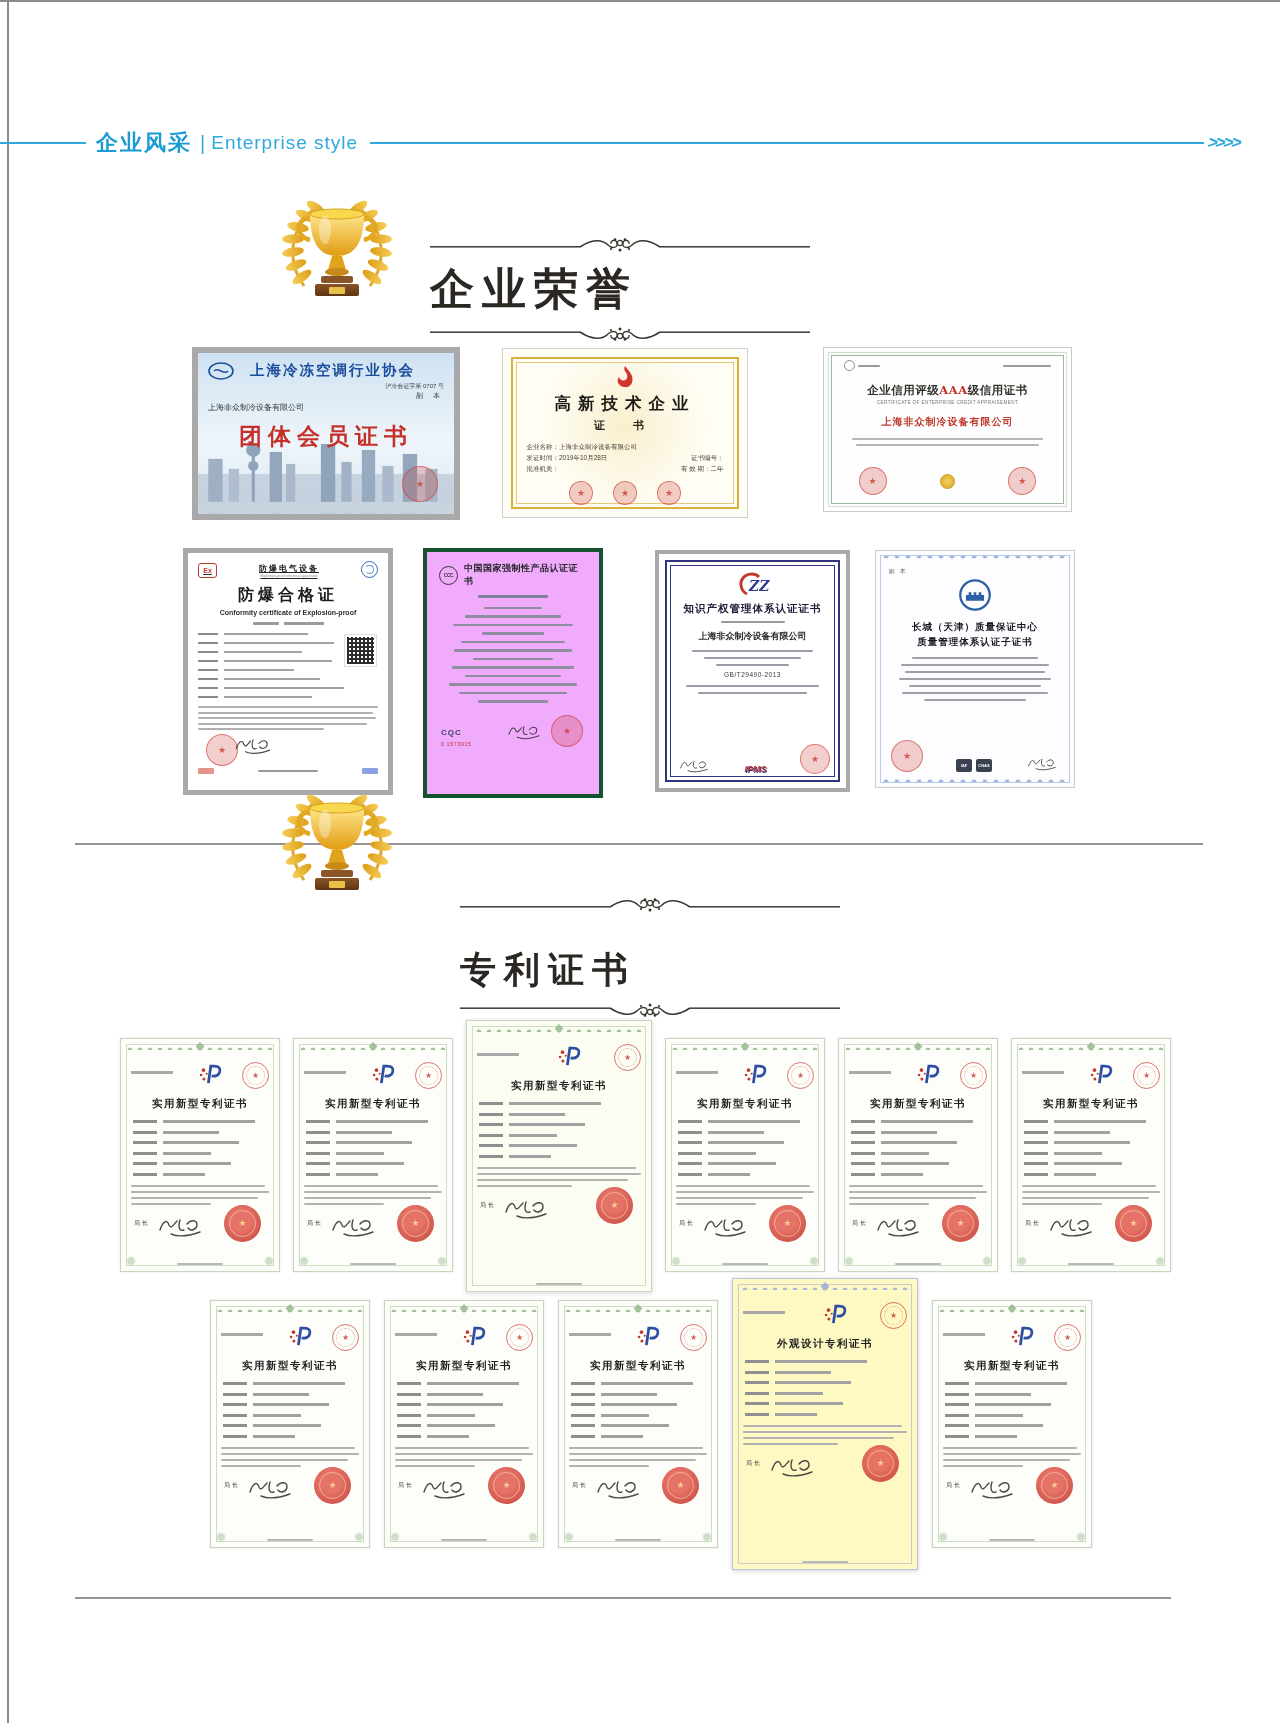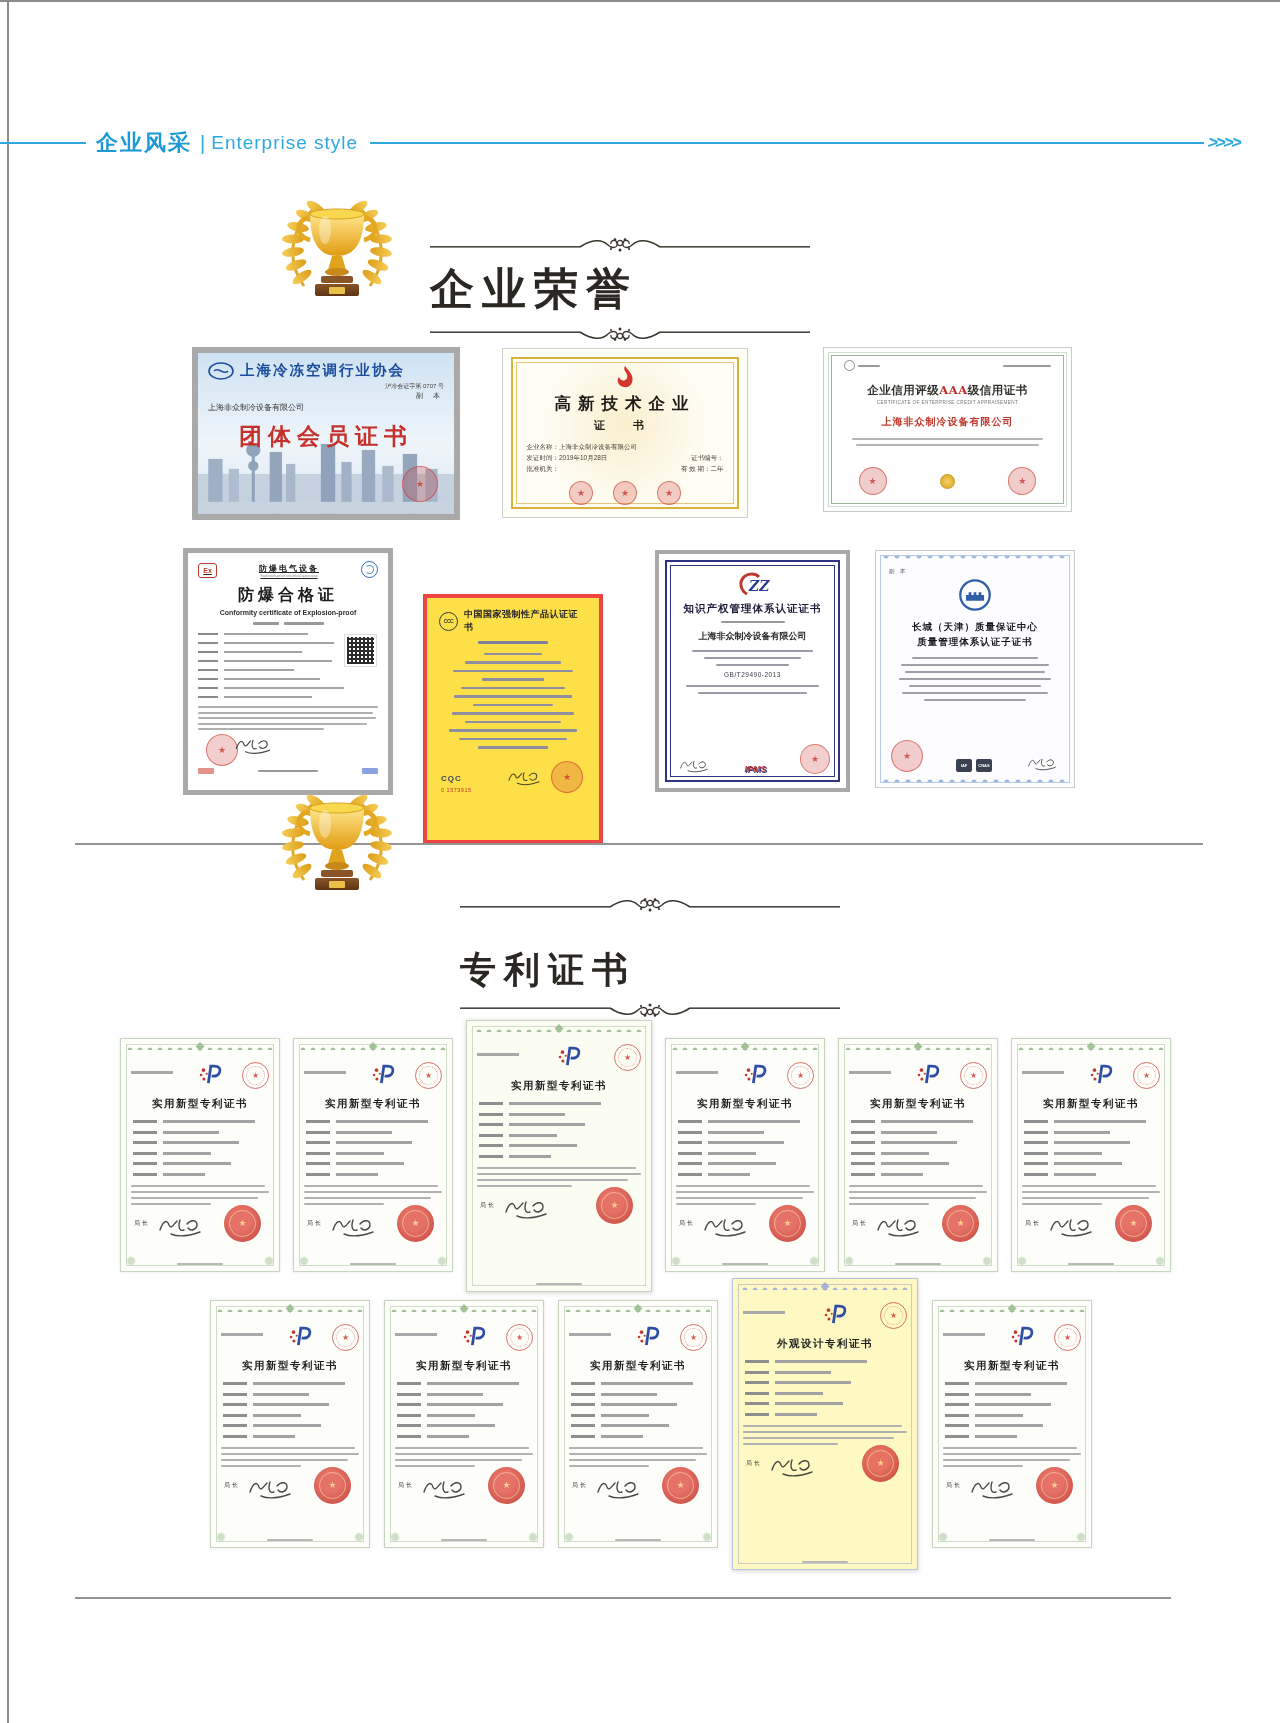"上海冷冻空调行业协会" .hc1-top { gap: 6px -> 16px }
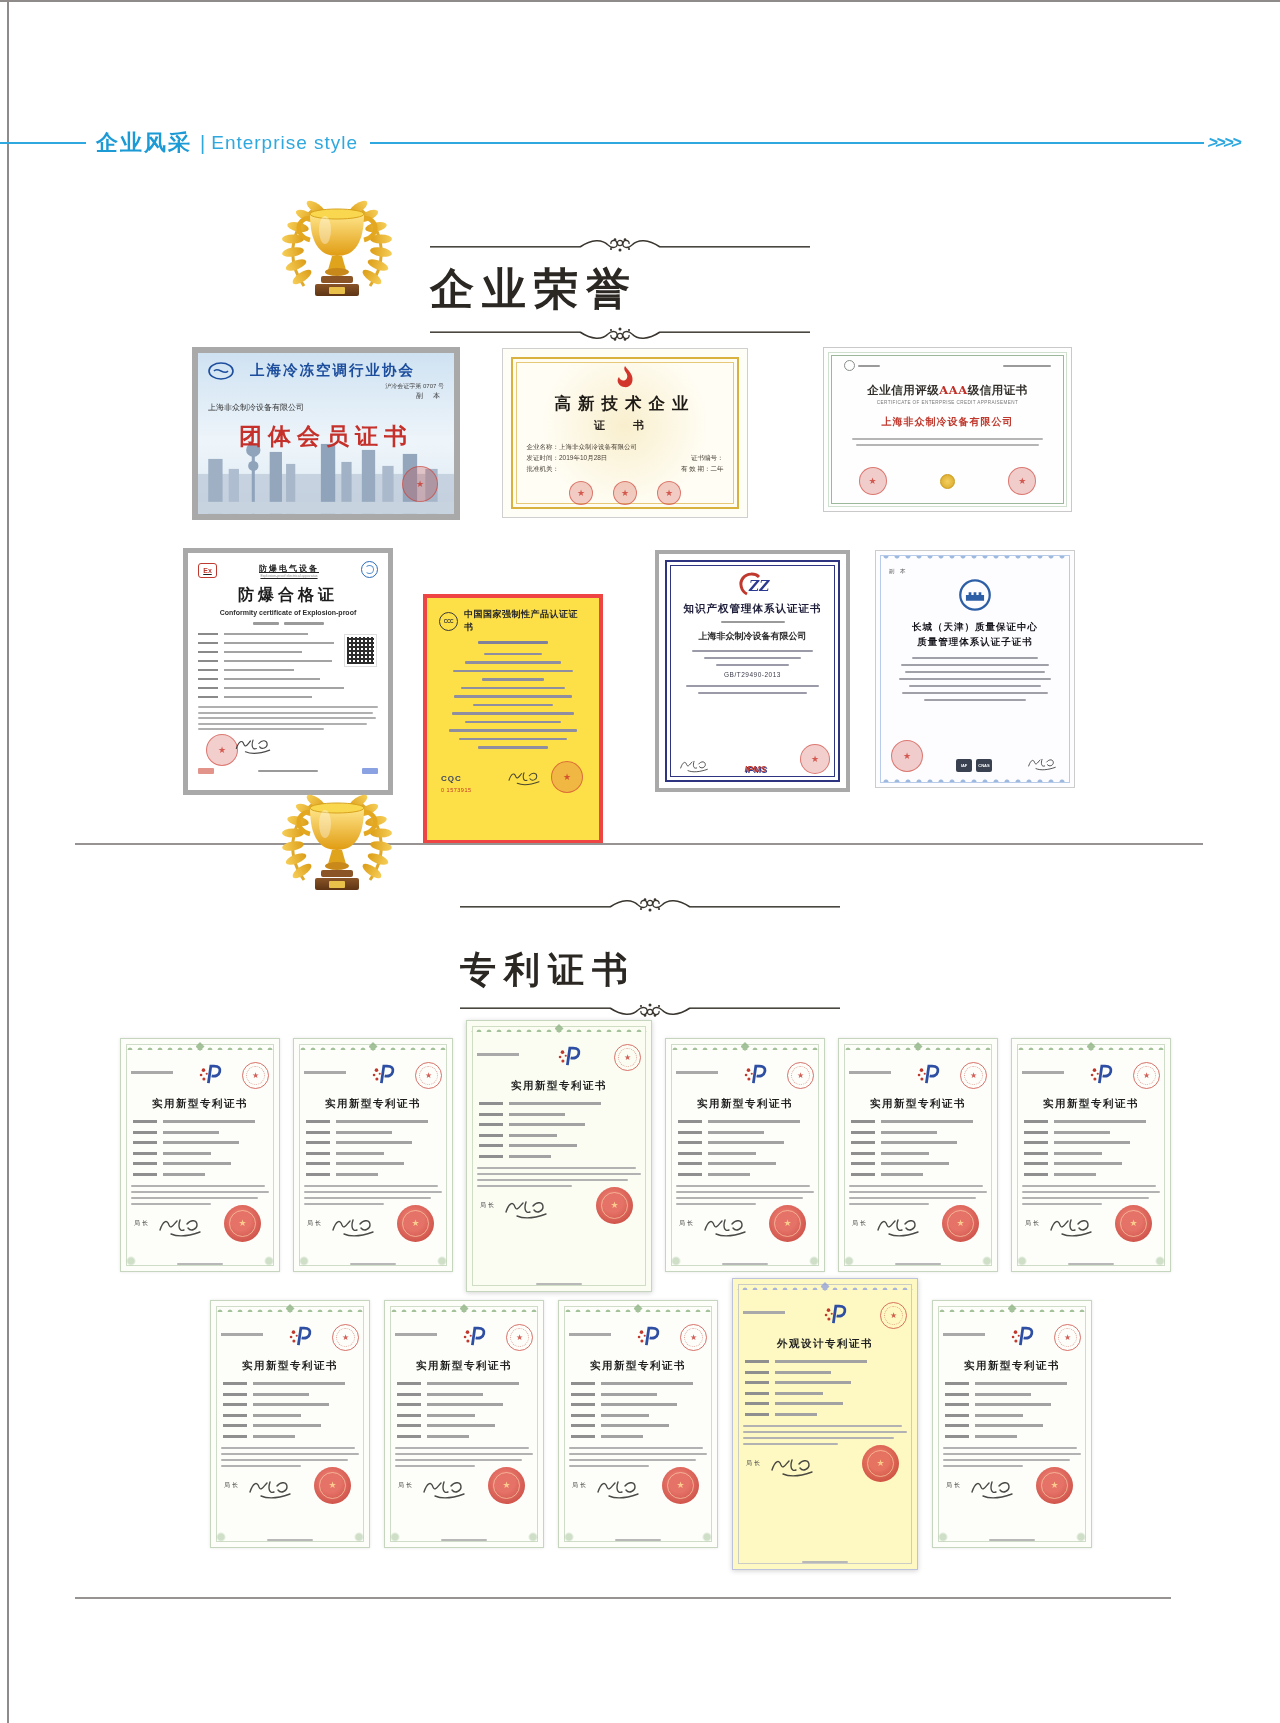"中国国家强制性产品认证证书" .hc5 { background: #fde047 -> #f0abfc; border: 4px solid #ef4444 -> 4px solid #14532d; margin-top: 46px -> none }
